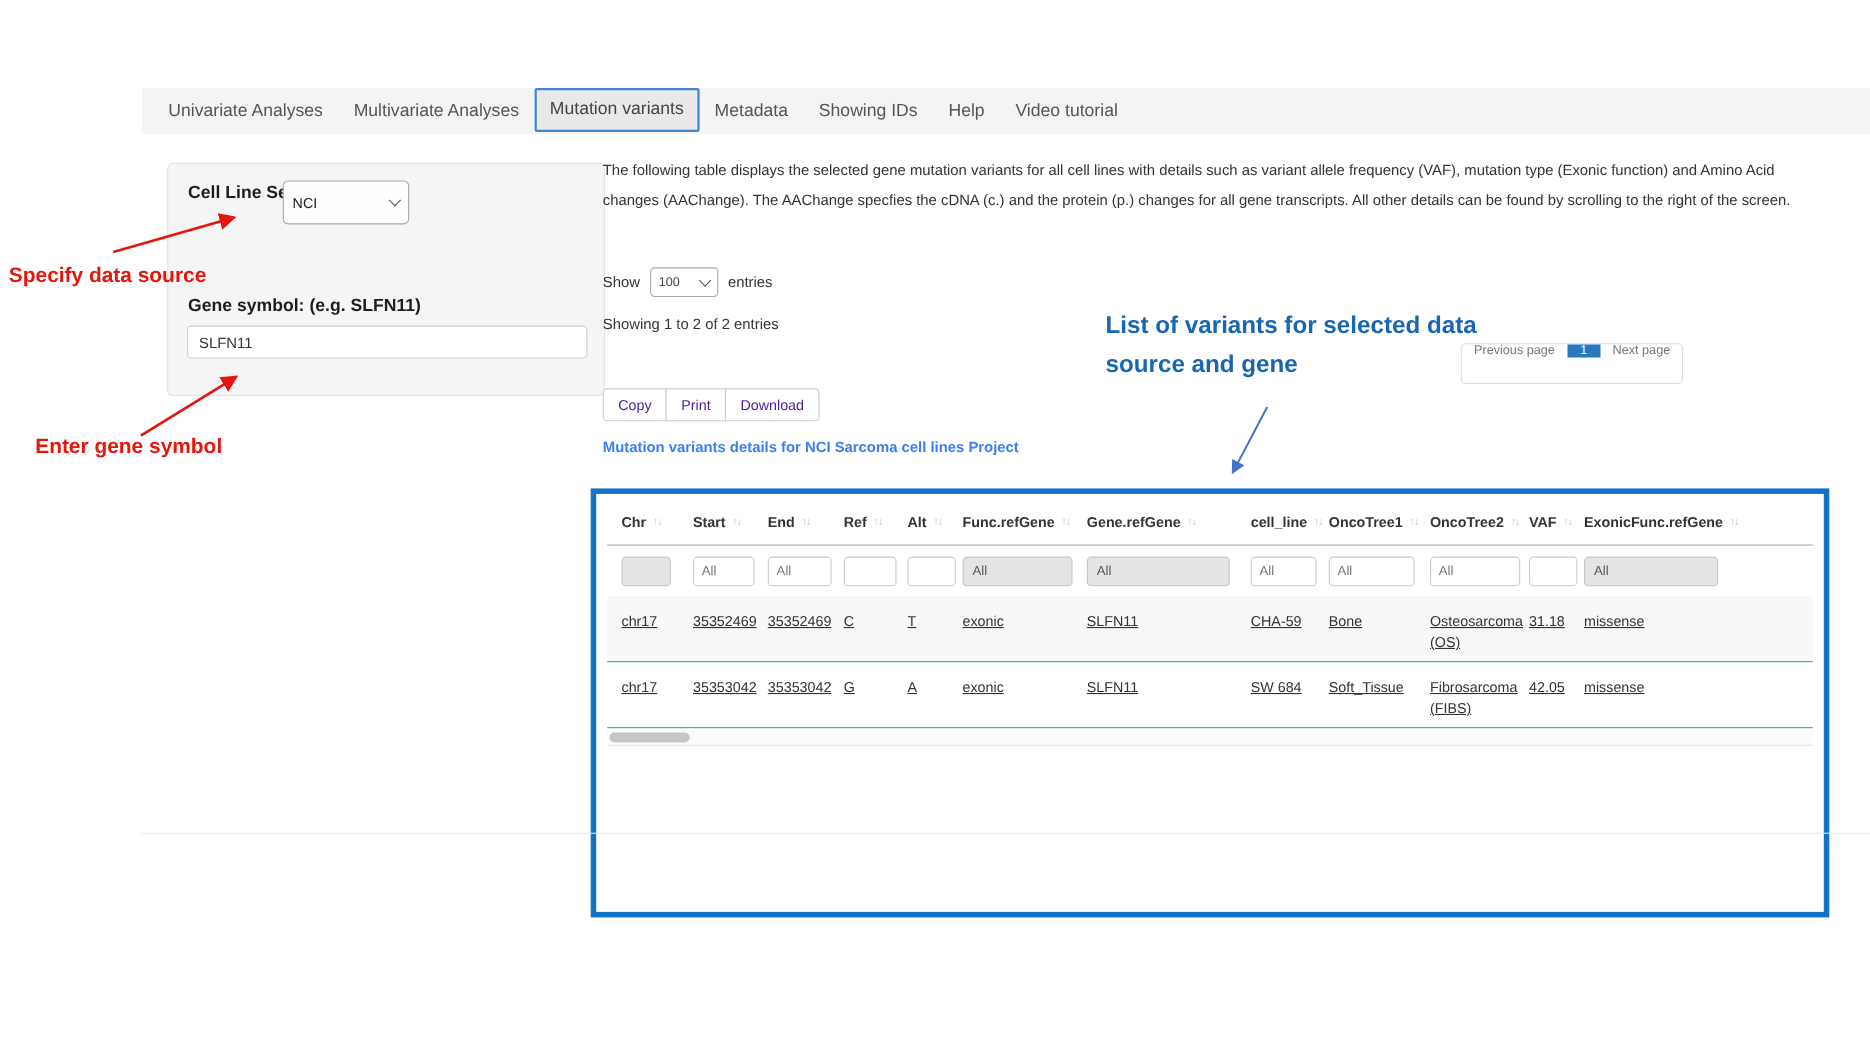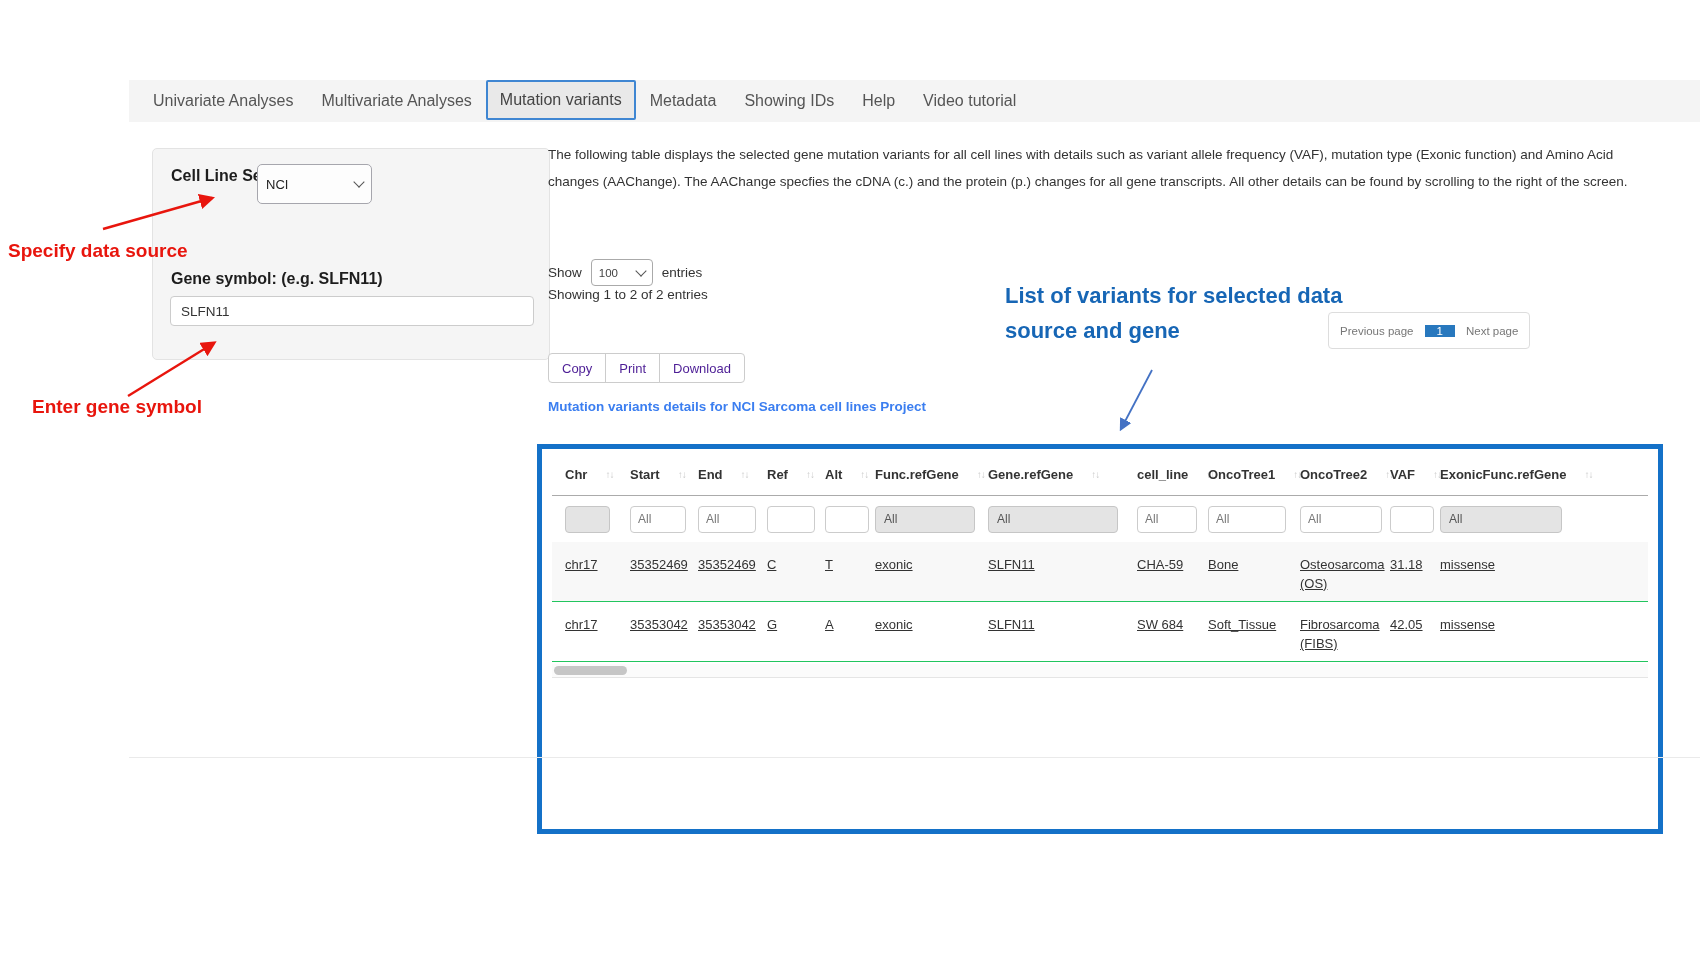"Show" .show-row { top: 259px -> 243px }
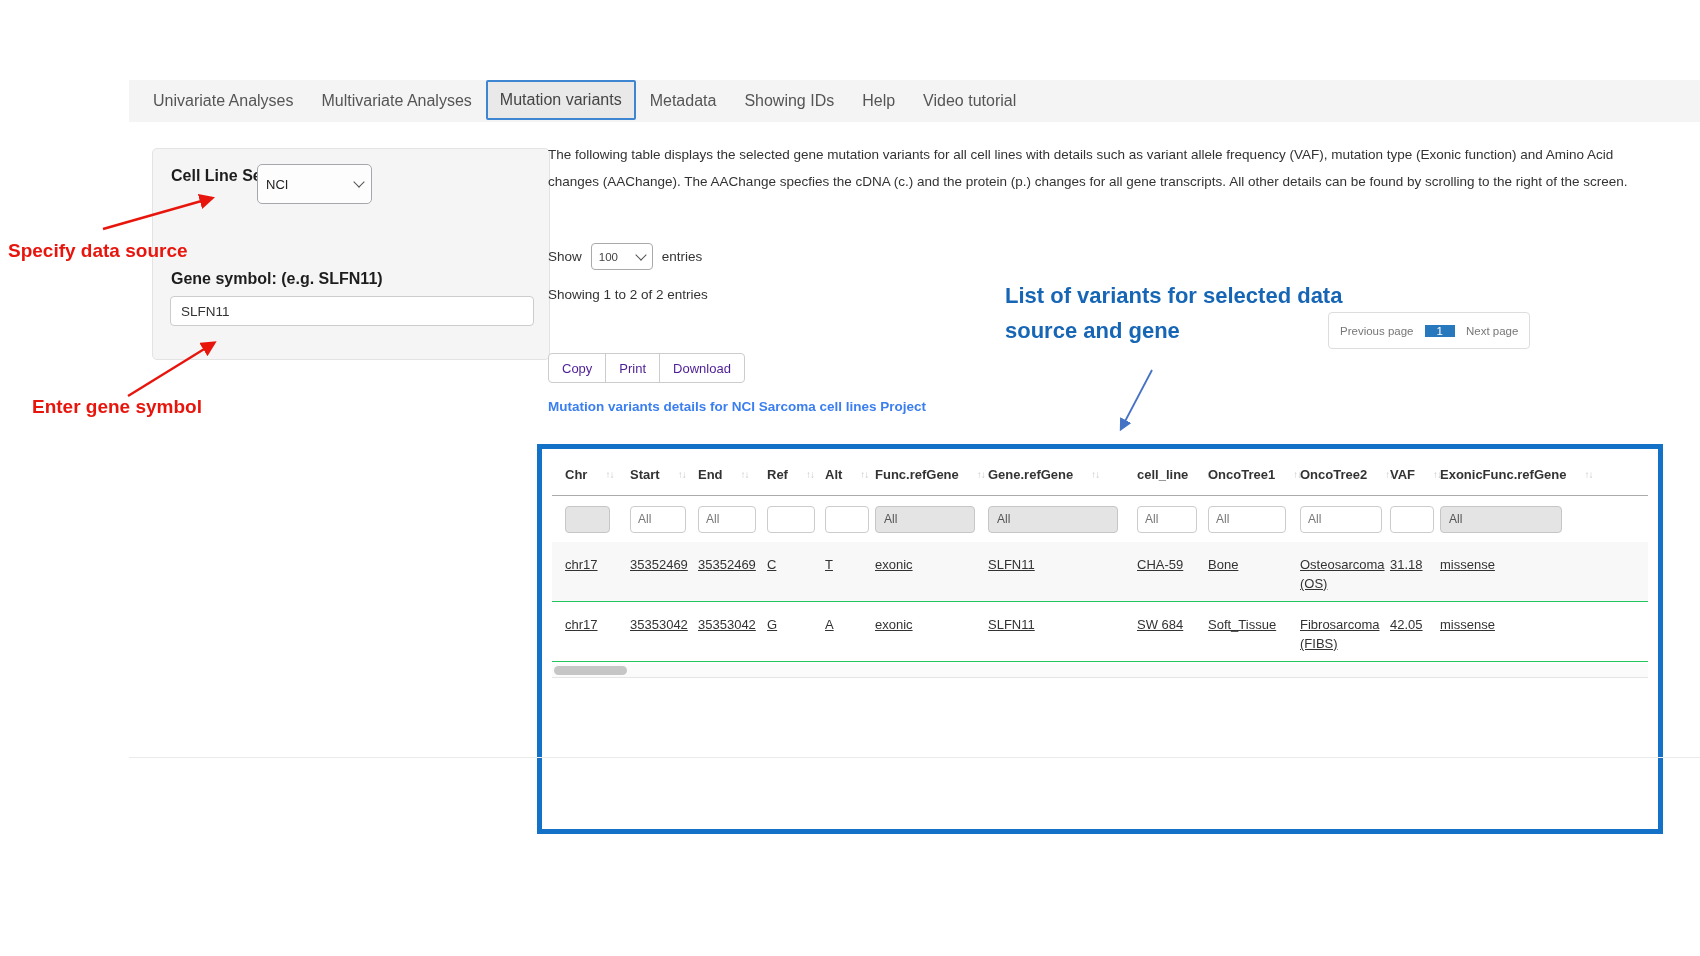"Previous page" .pagination { align-items: center -> flex-start }
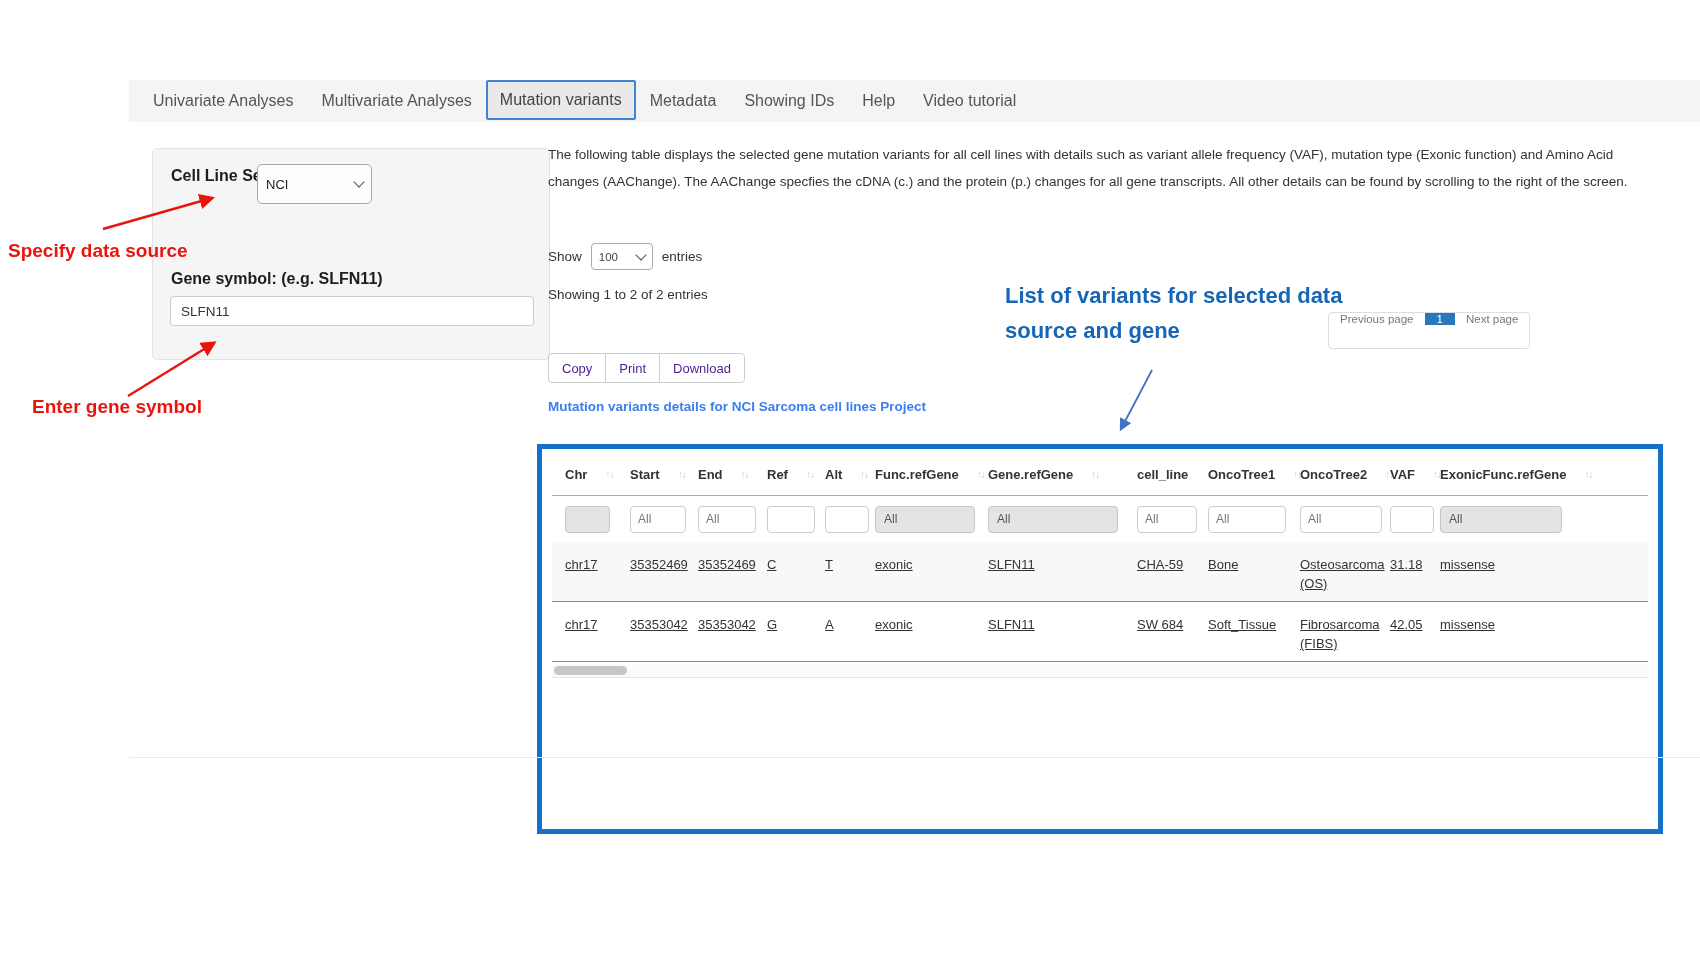"Chr" .th { gap: 18px -> 6px }
